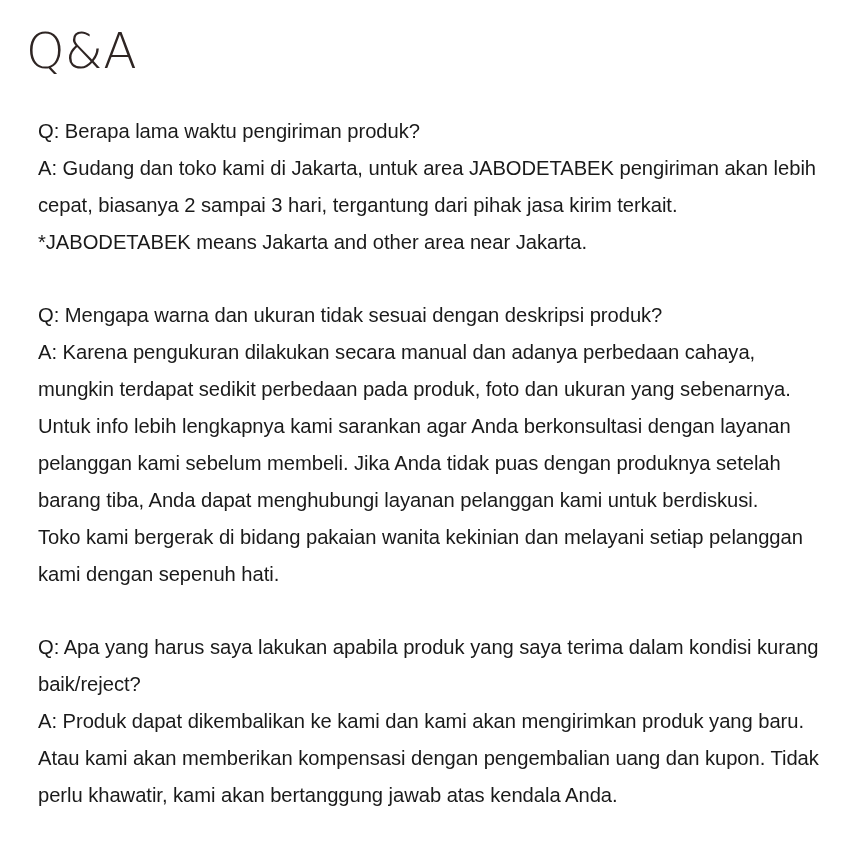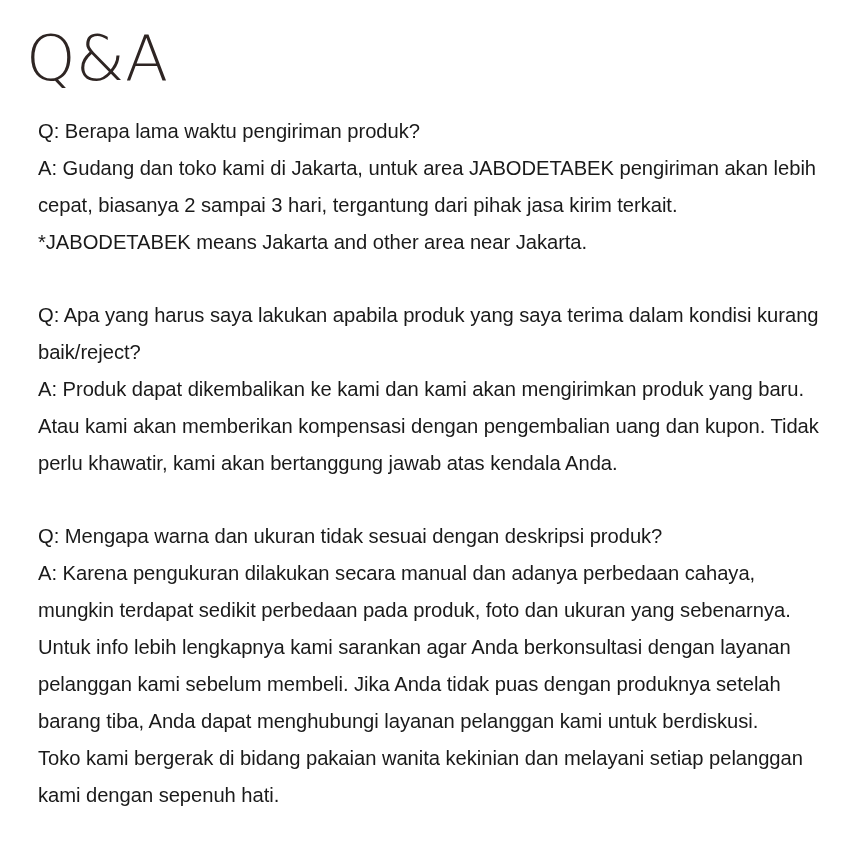"Q&A" .page-title { font-size: 63px -> 49px }
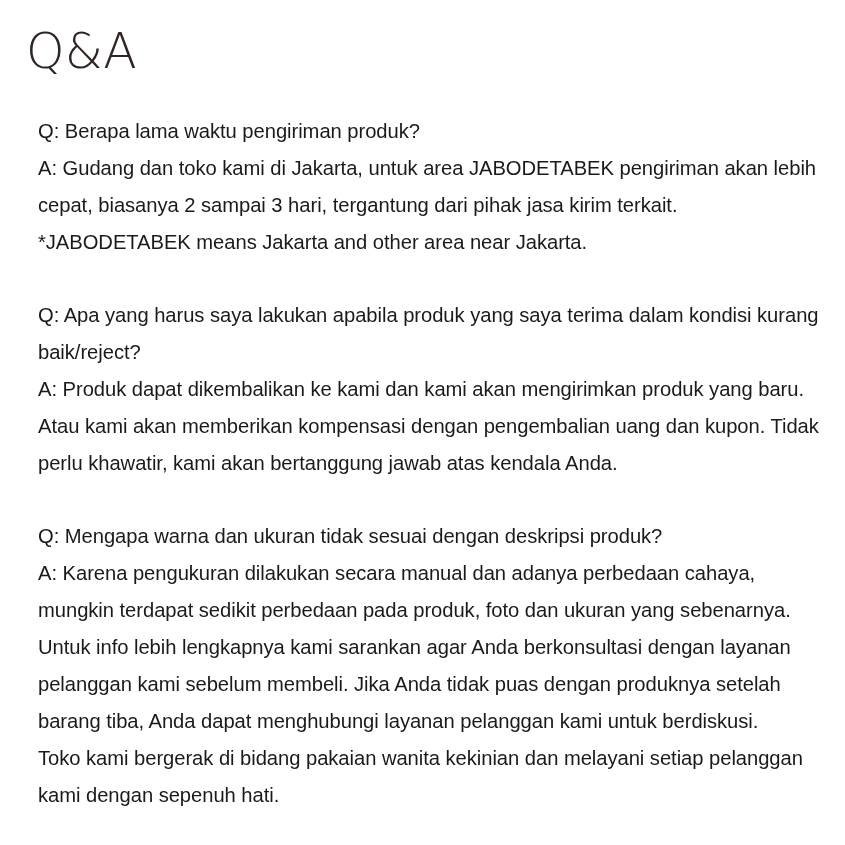"Q: Apa yang harus saya" div.qa-block { order: before "Q: Mengapa warna dan ukuran" -> after "Q: Mengapa warna dan ukuran" }
